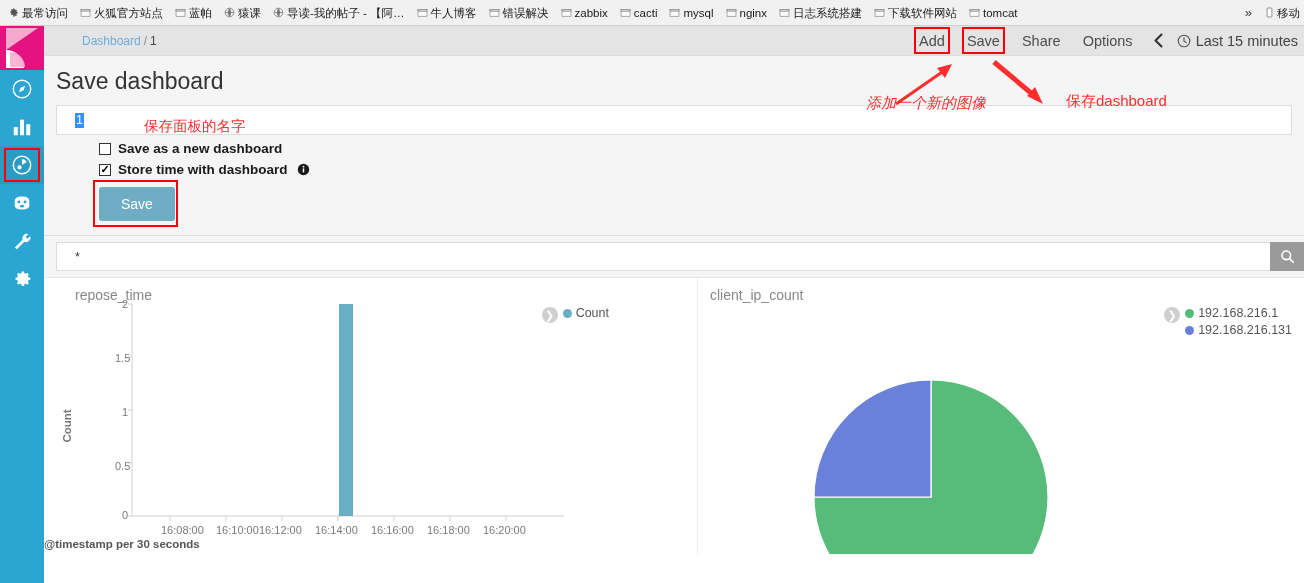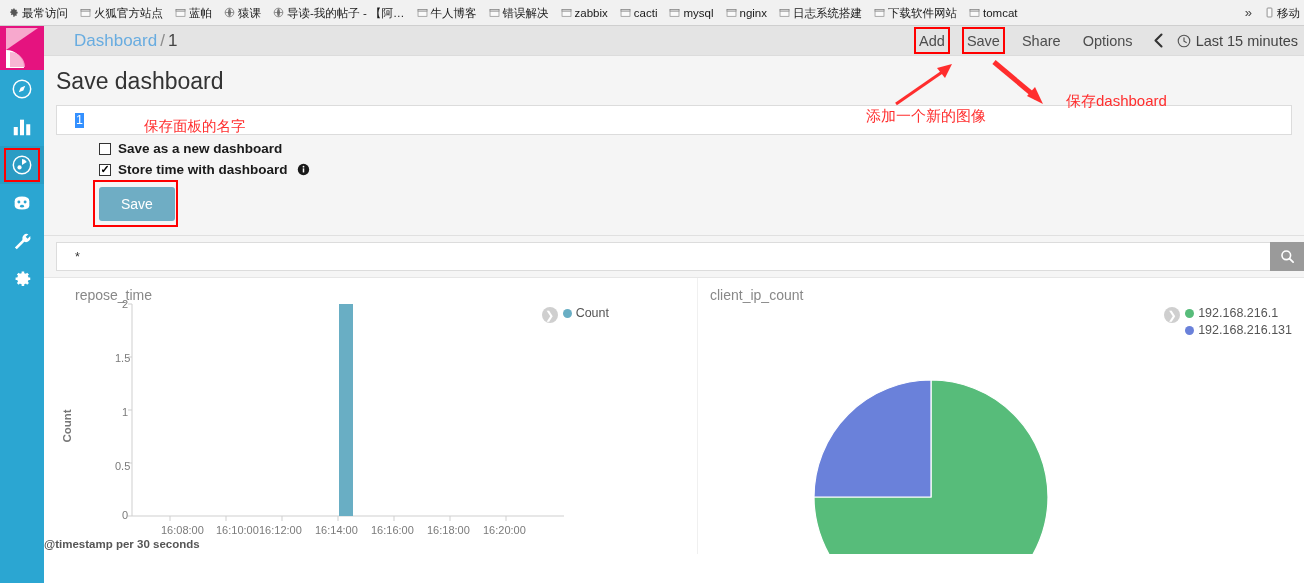"Dashboard / 1" #breadcrumb { font-size: 17px -> 12px; margin-left: none -> 30px; padding-left: 30px -> 8px }
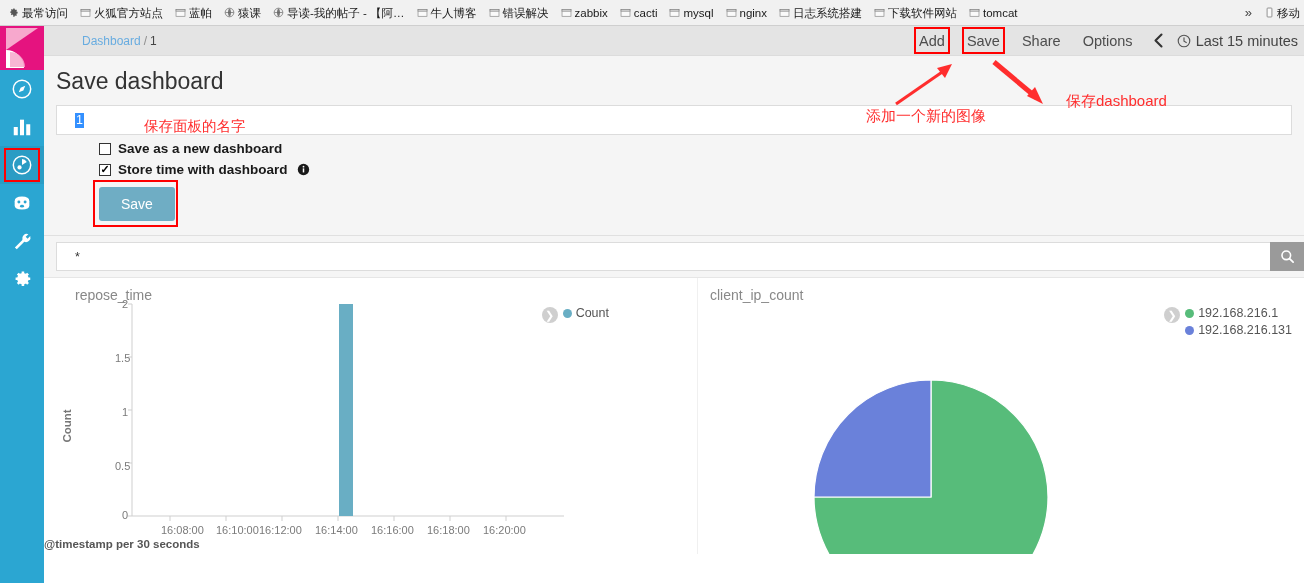"添加一个新的图像" div.anno-text { font-style: none -> italic; top: 81px -> 68px }
